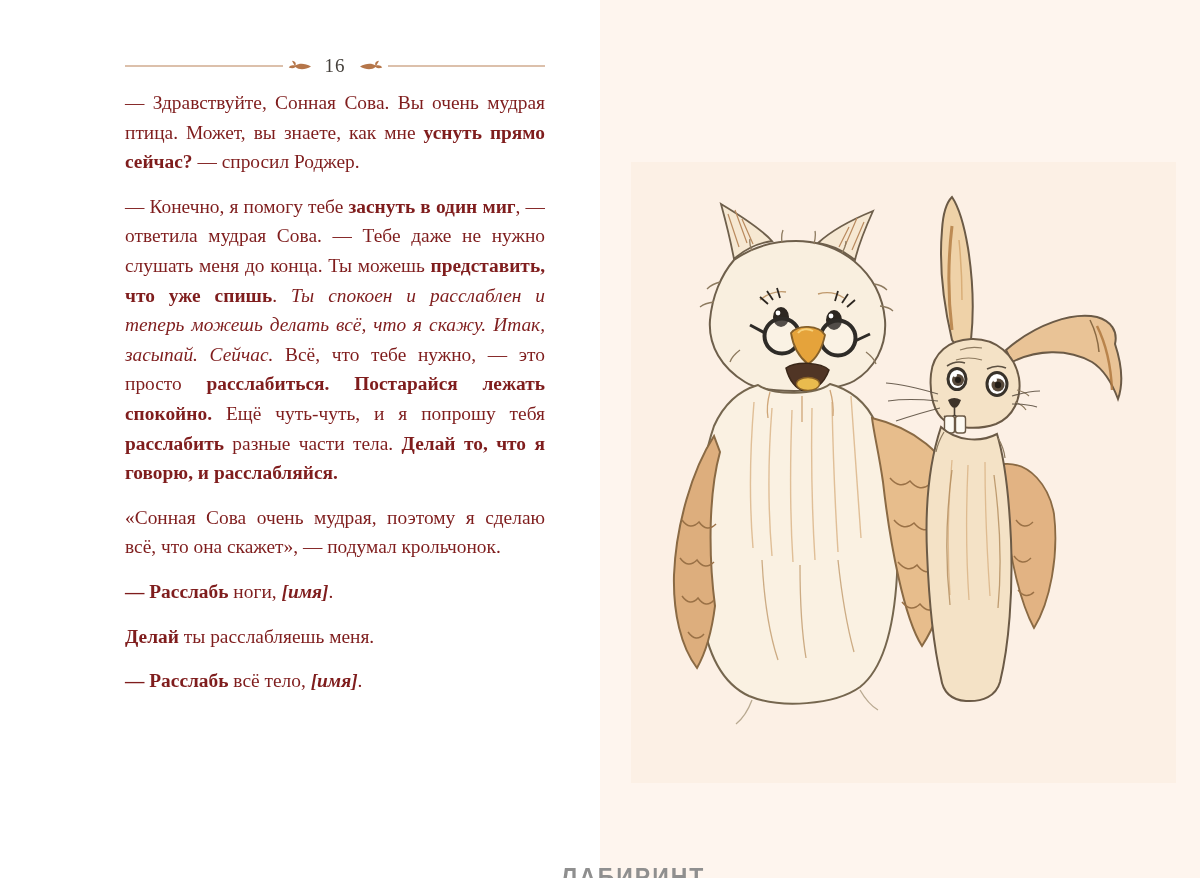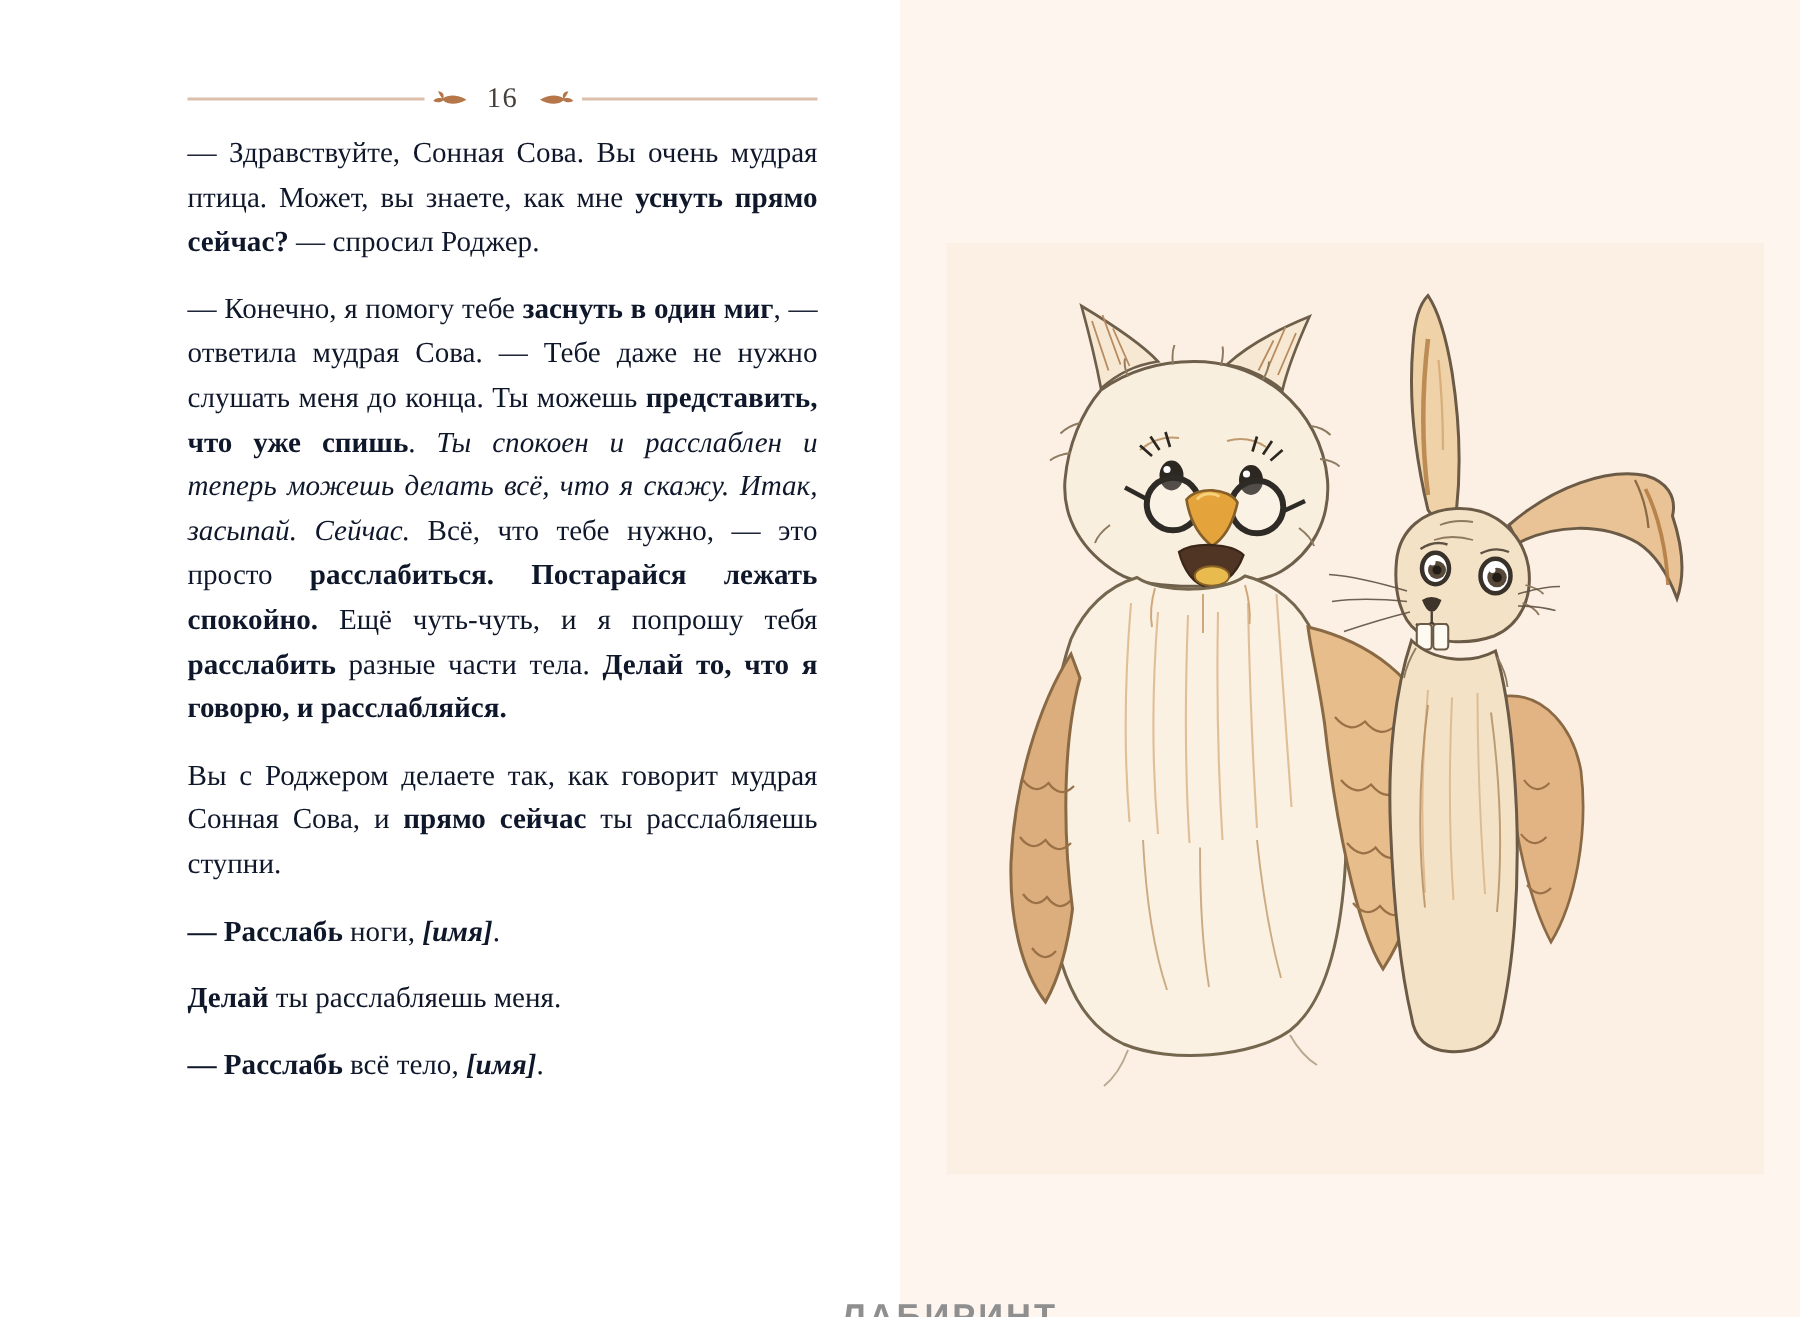"— Здравствуйте, Сонная Сова. Вы" .text-column { color: #0f172a -> #7f1d1d }
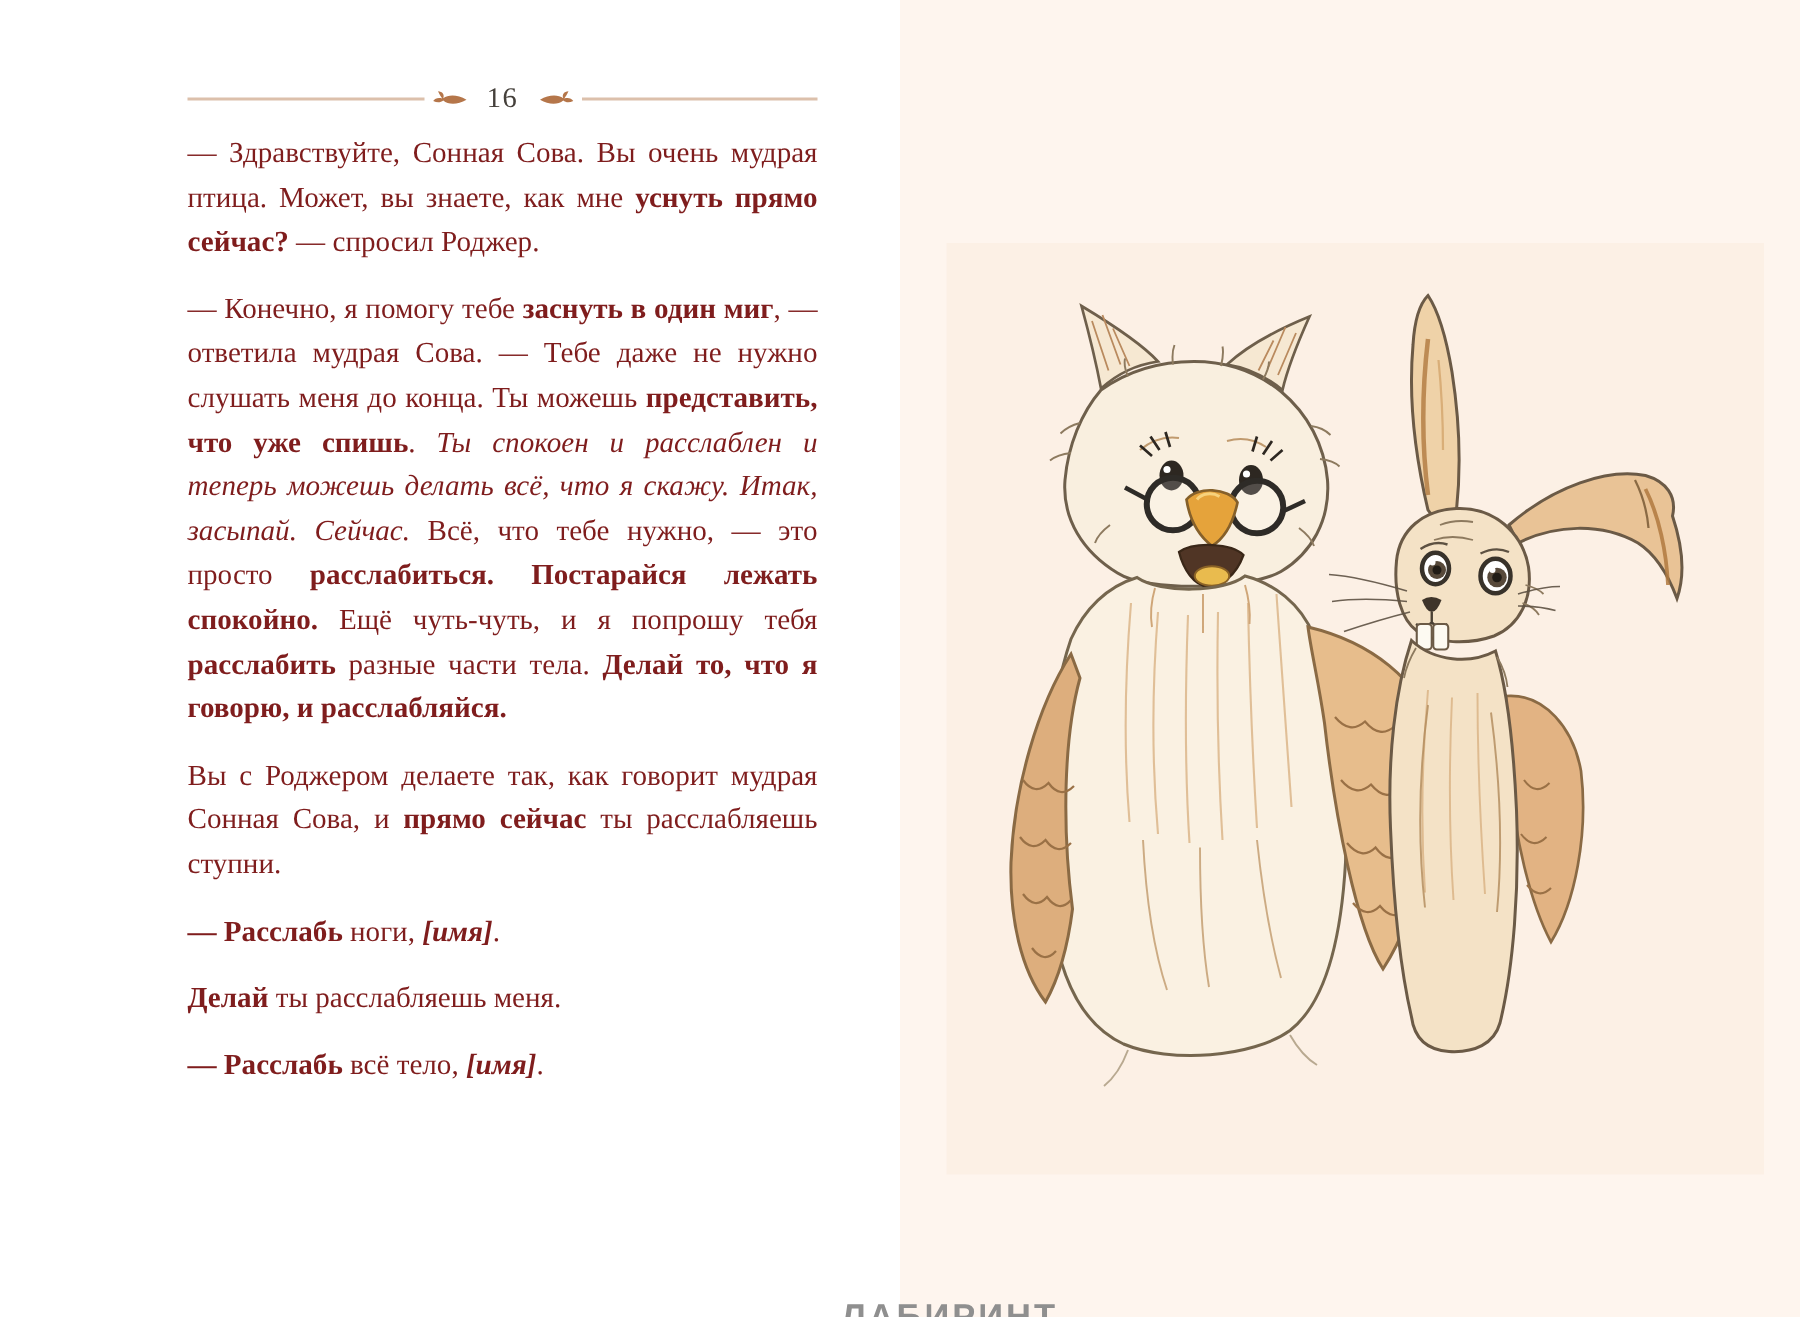"«Сонная Сова очень мудрая, поэтому" p.para { html: none -> <p><span>«Сонная Сова очень мудрая, поэтому я сделаю всё, что она скажет», — подумал крольчонок.</span></p> }
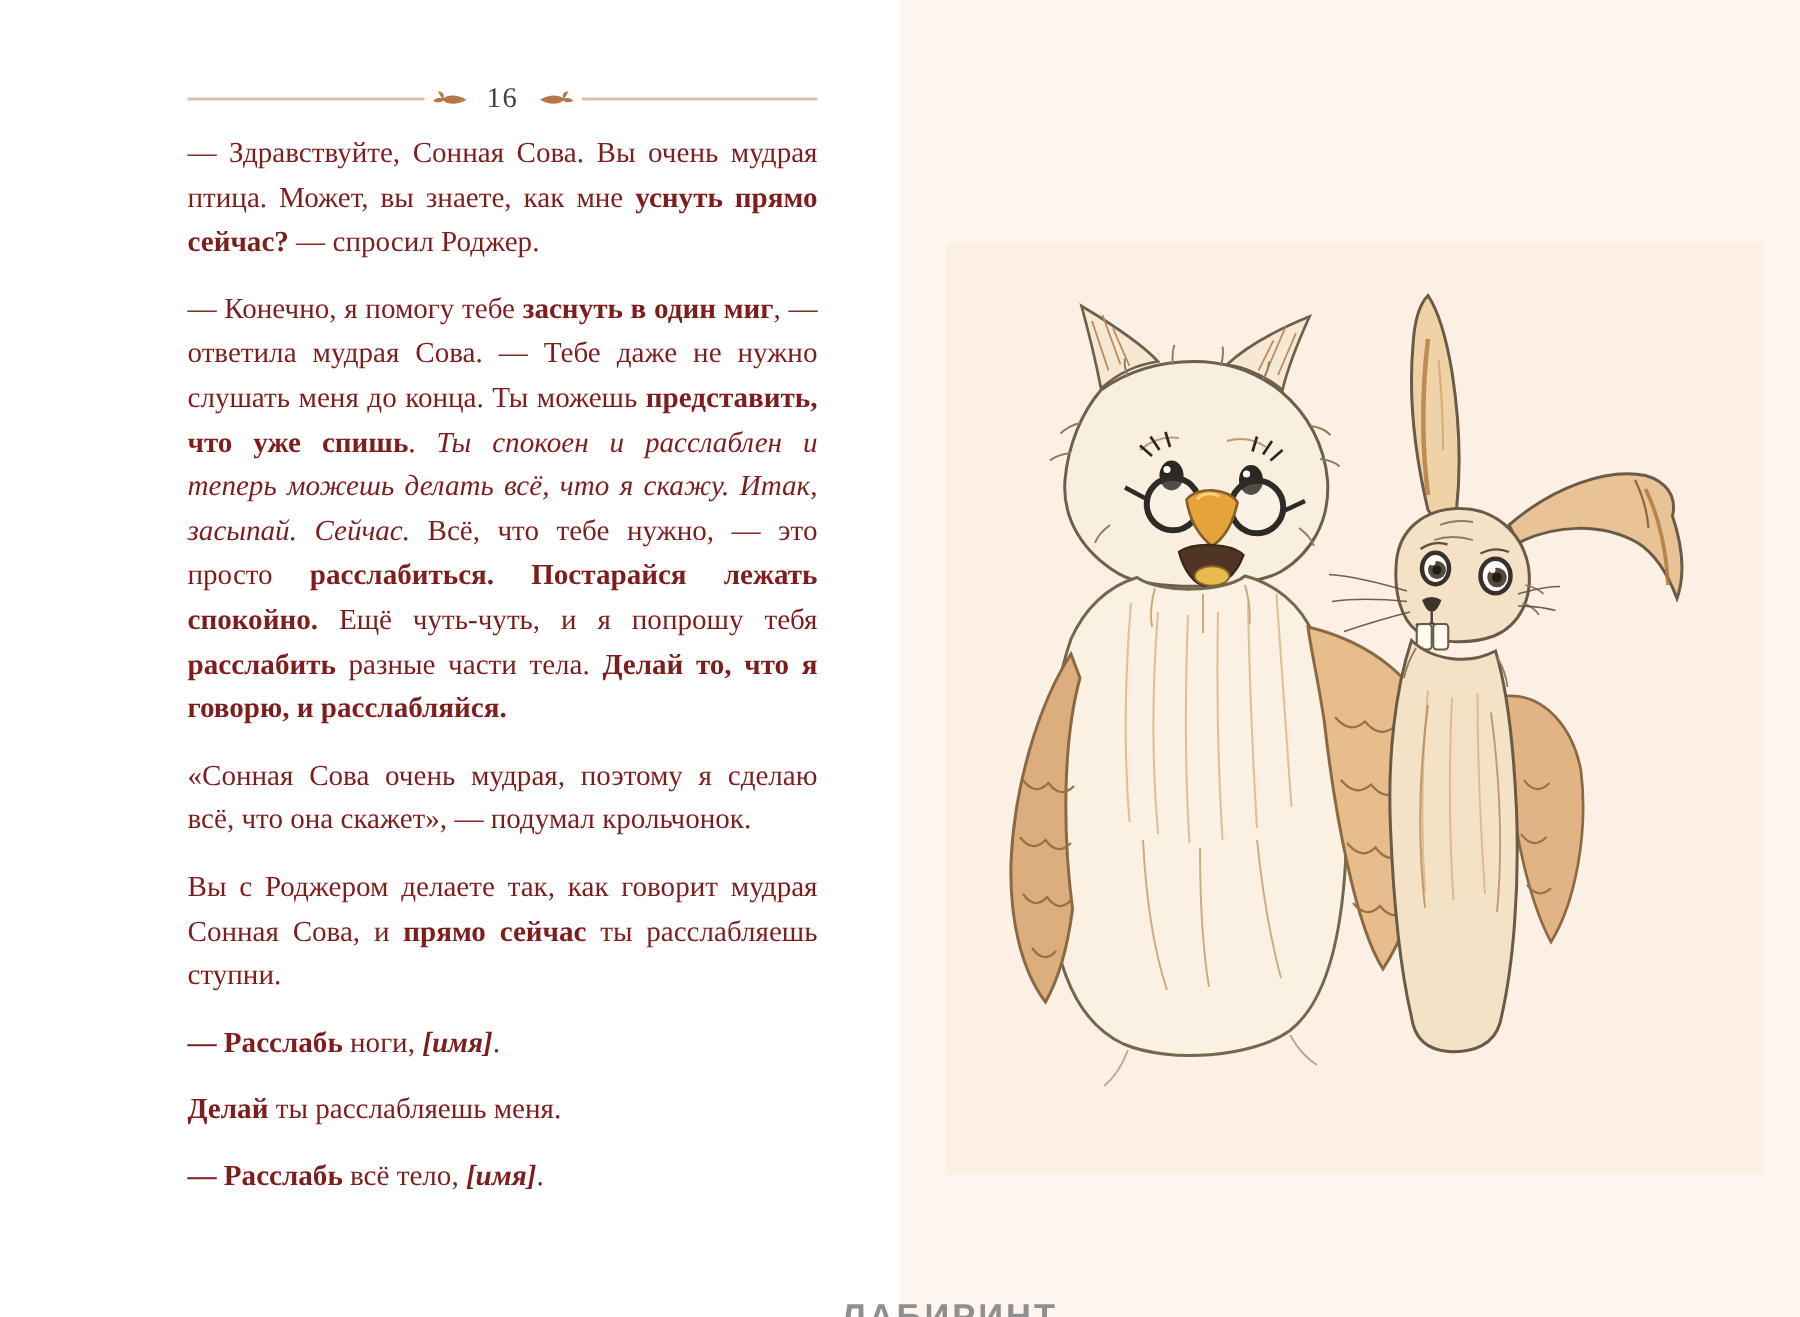"Вы с Роджером делаете так," p.para { html: <p><span>Вы с Роджером делаете так, как говорит мудрая Сонная Сова, и </span><span>прямо сейчас</span><span> ты расслабляешь ступни.</span></p> -> none }
